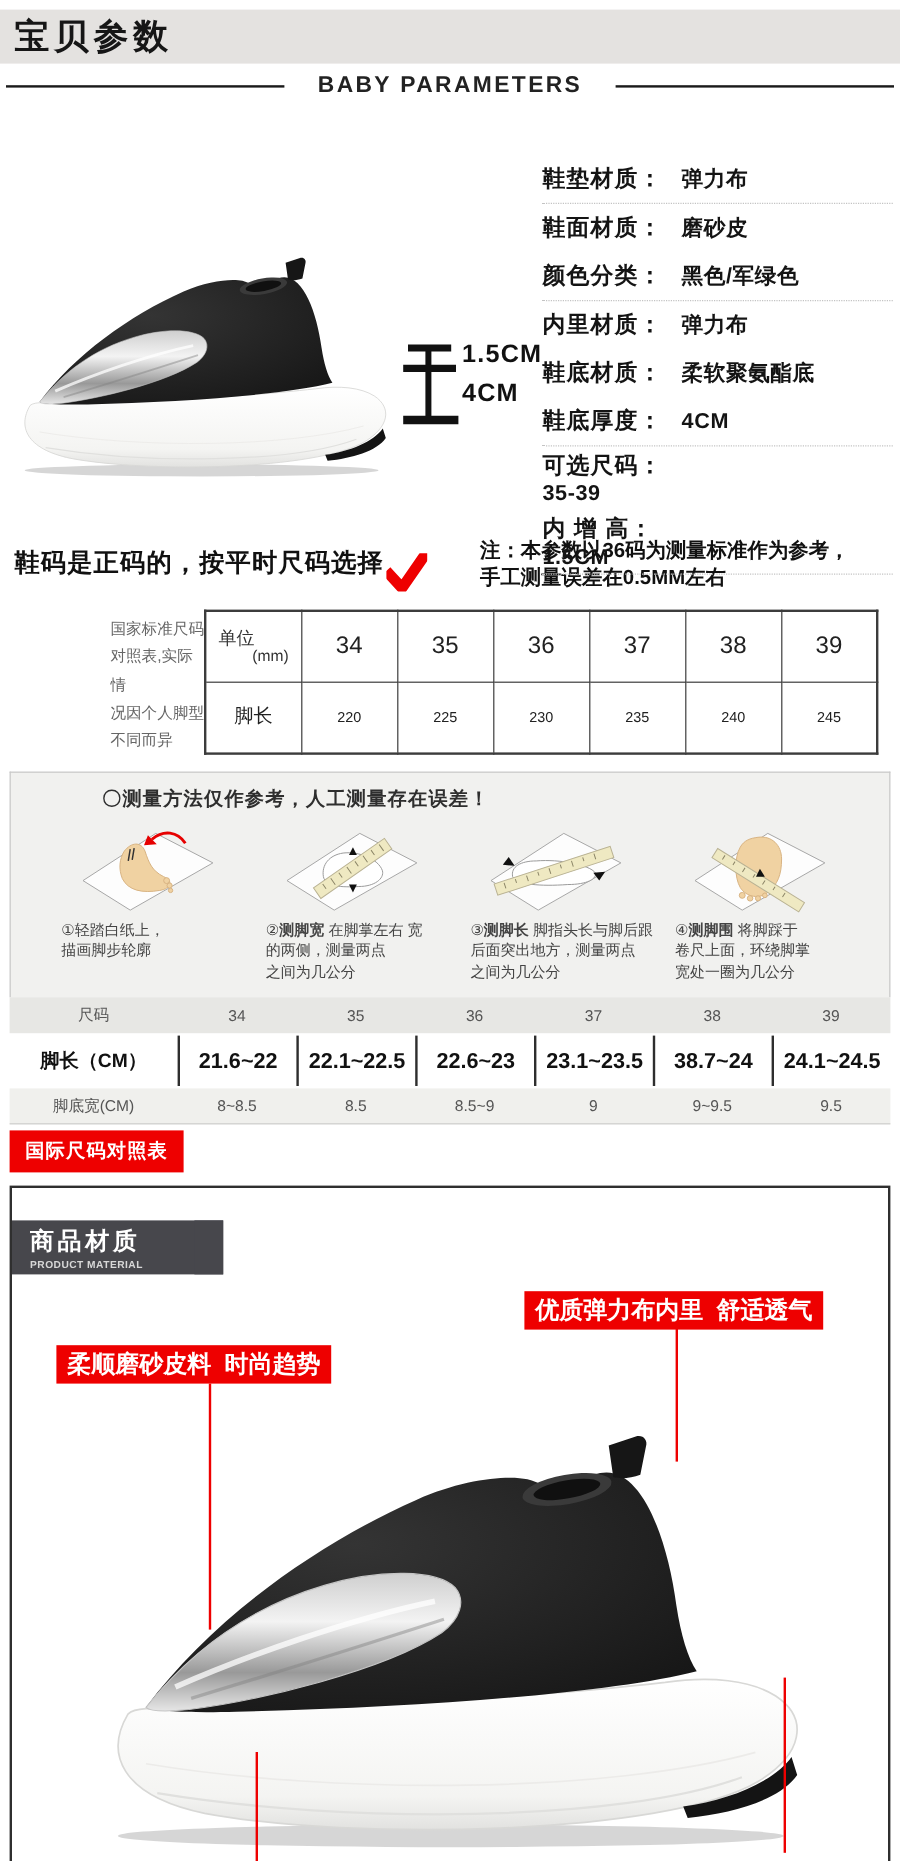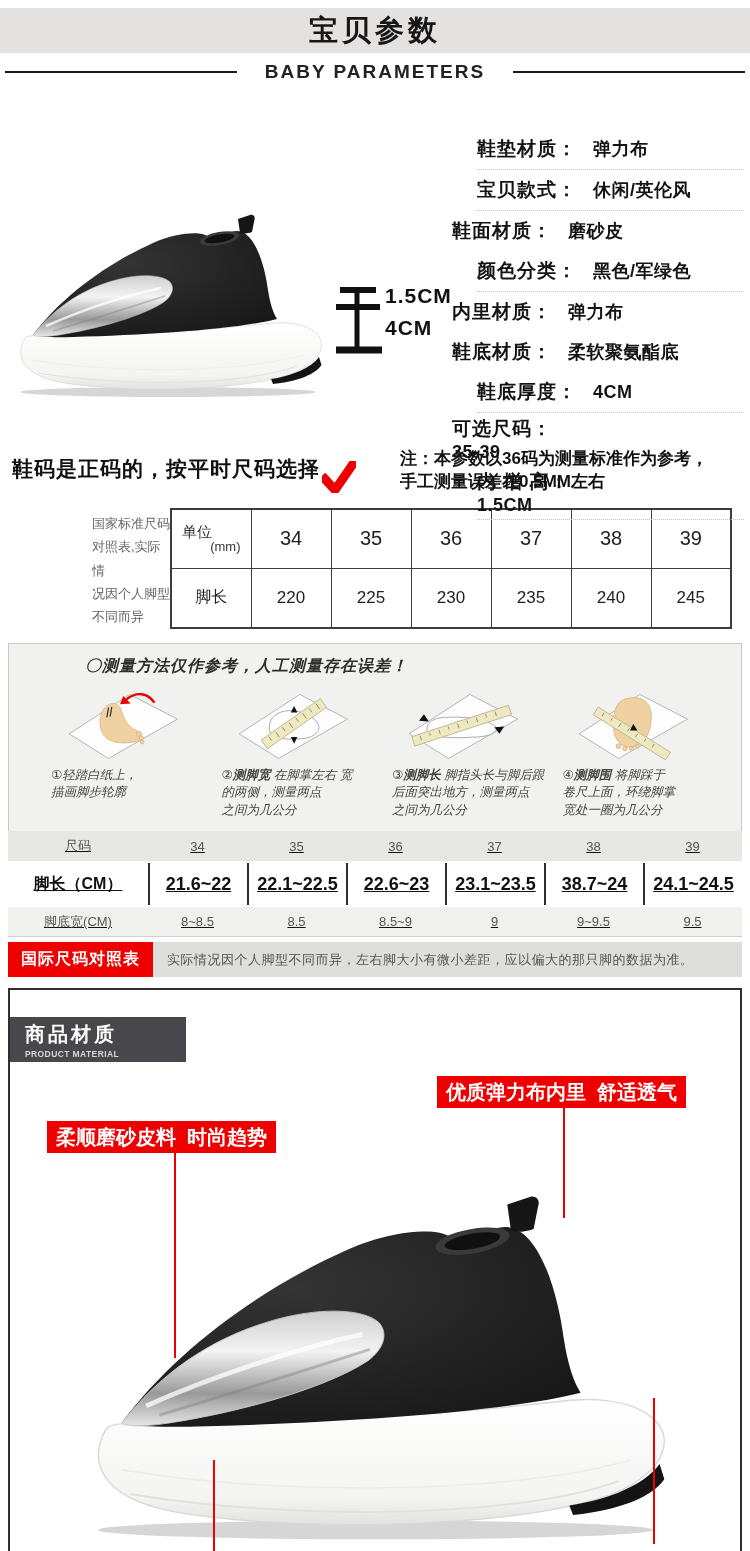"宝贝参数" .hdr-bar { justify-content: center -> flex-start; padding-left: none -> 12px }
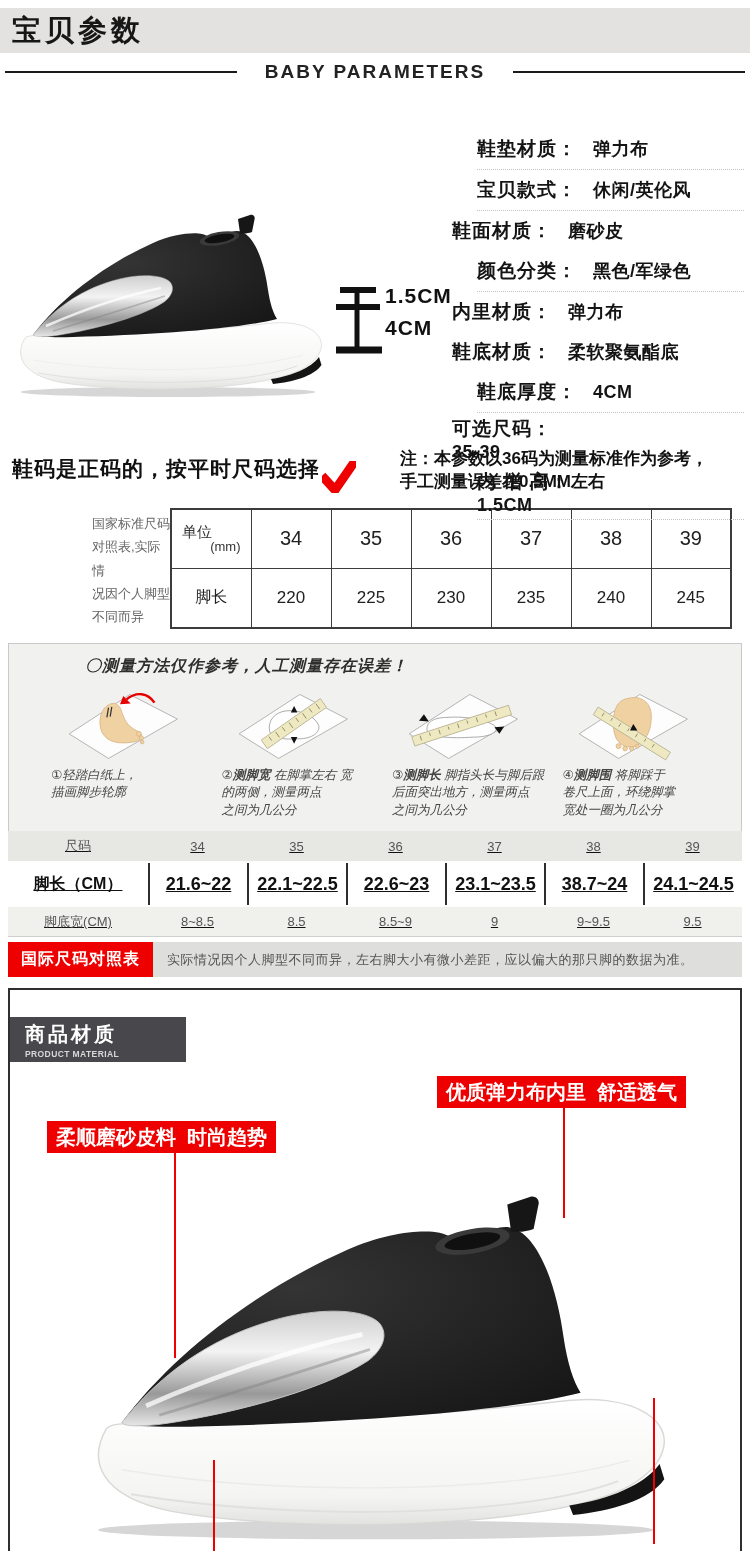"鞋垫材质：" .prow.sep { margin-left: 25px -> none }
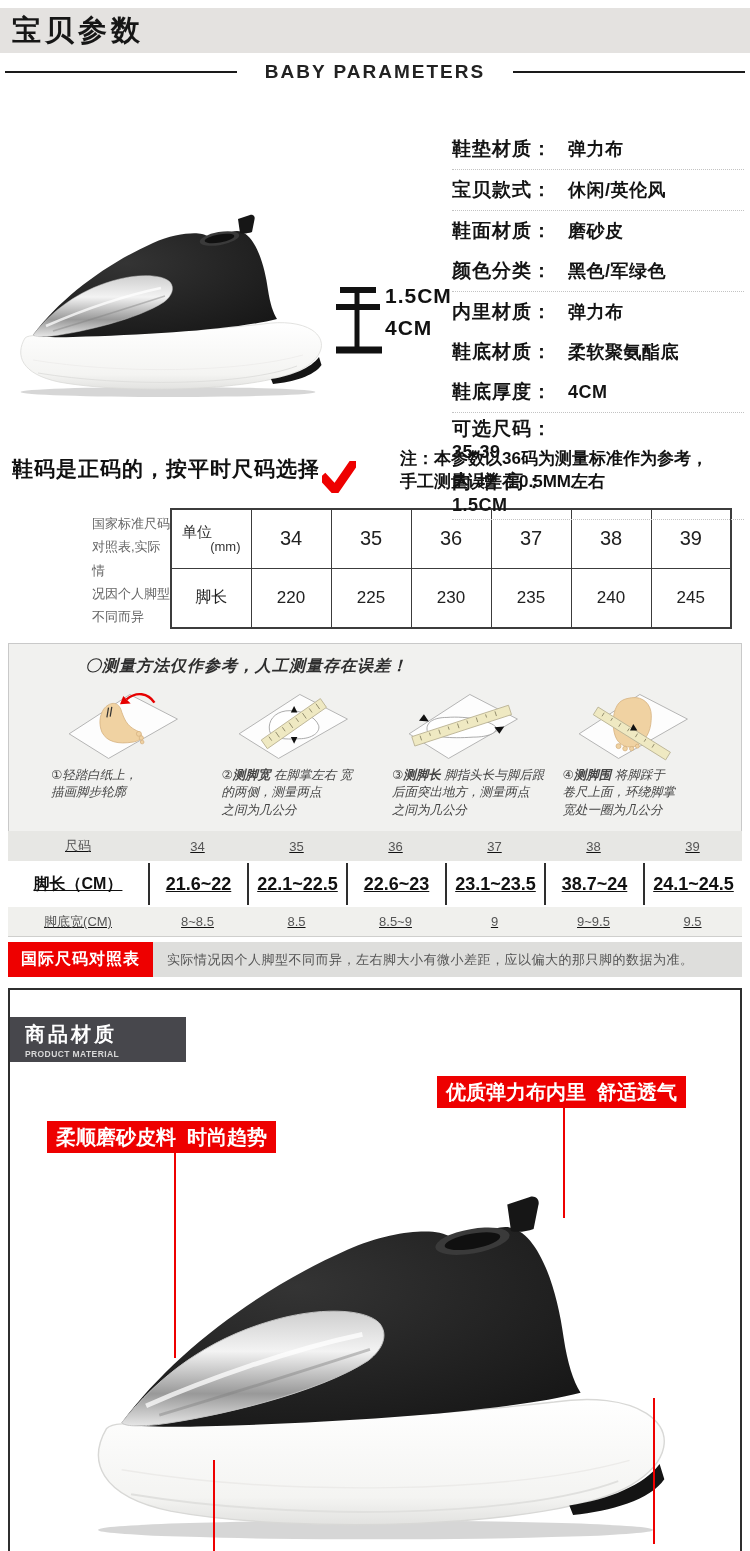"宝贝款式：" div.prow { html: <div> <span>宝贝款式：</span> <span>休闲/英伦风</span> </div> -> none }
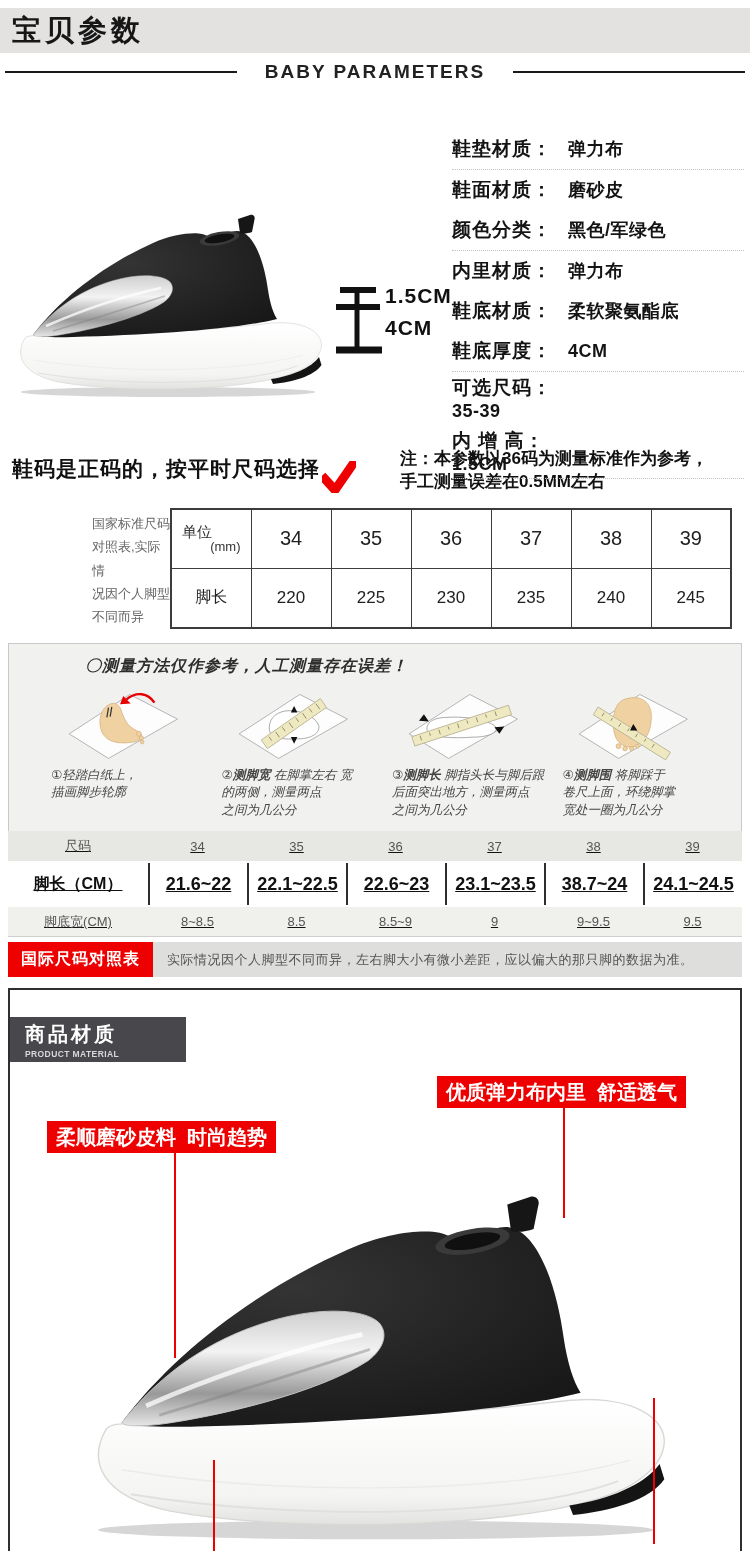"220" .tbl1 .cv { font-size: 17px -> 12px }
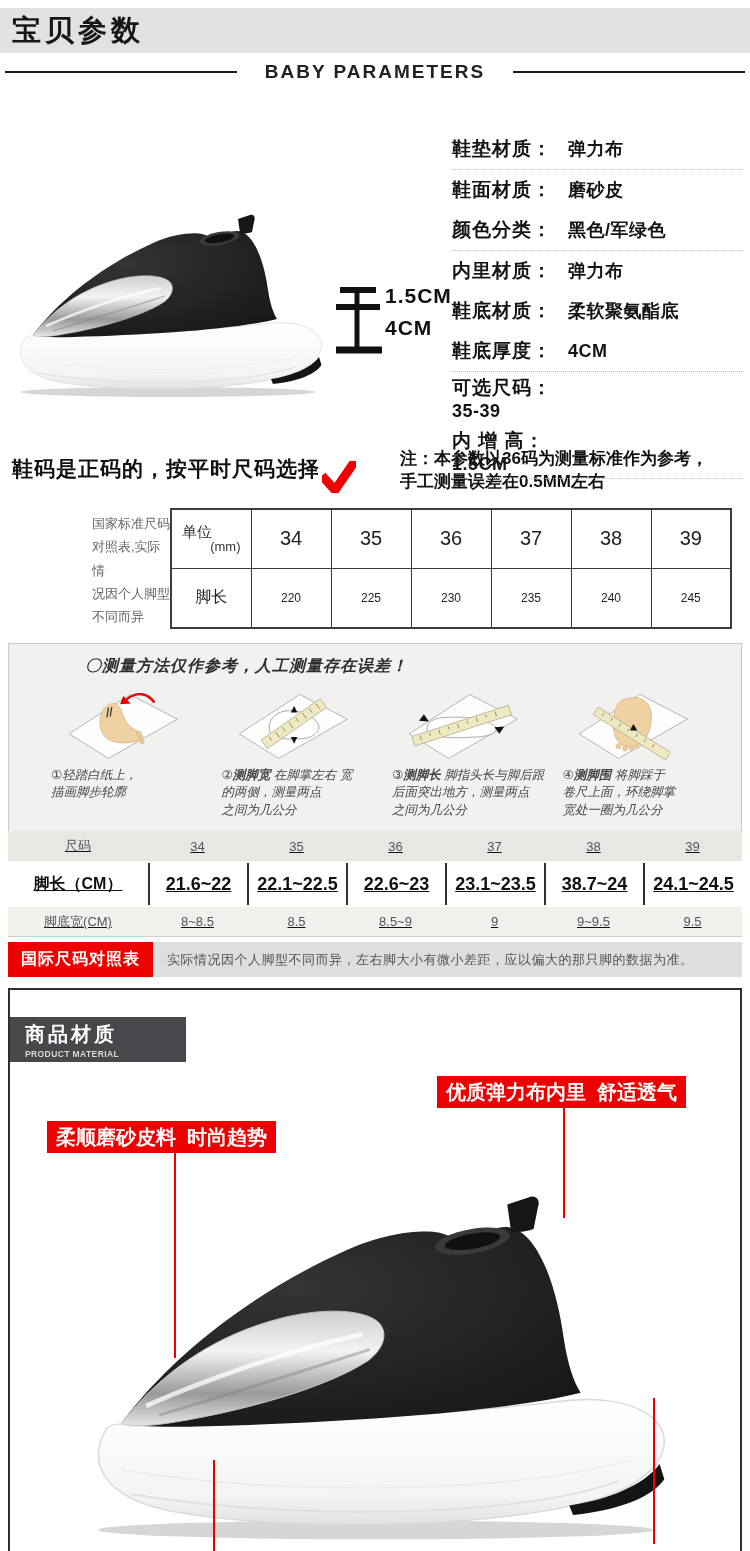"〇测量方法仅作参考，人工测量存在误差！" .mbox { font-style: italic -> none }
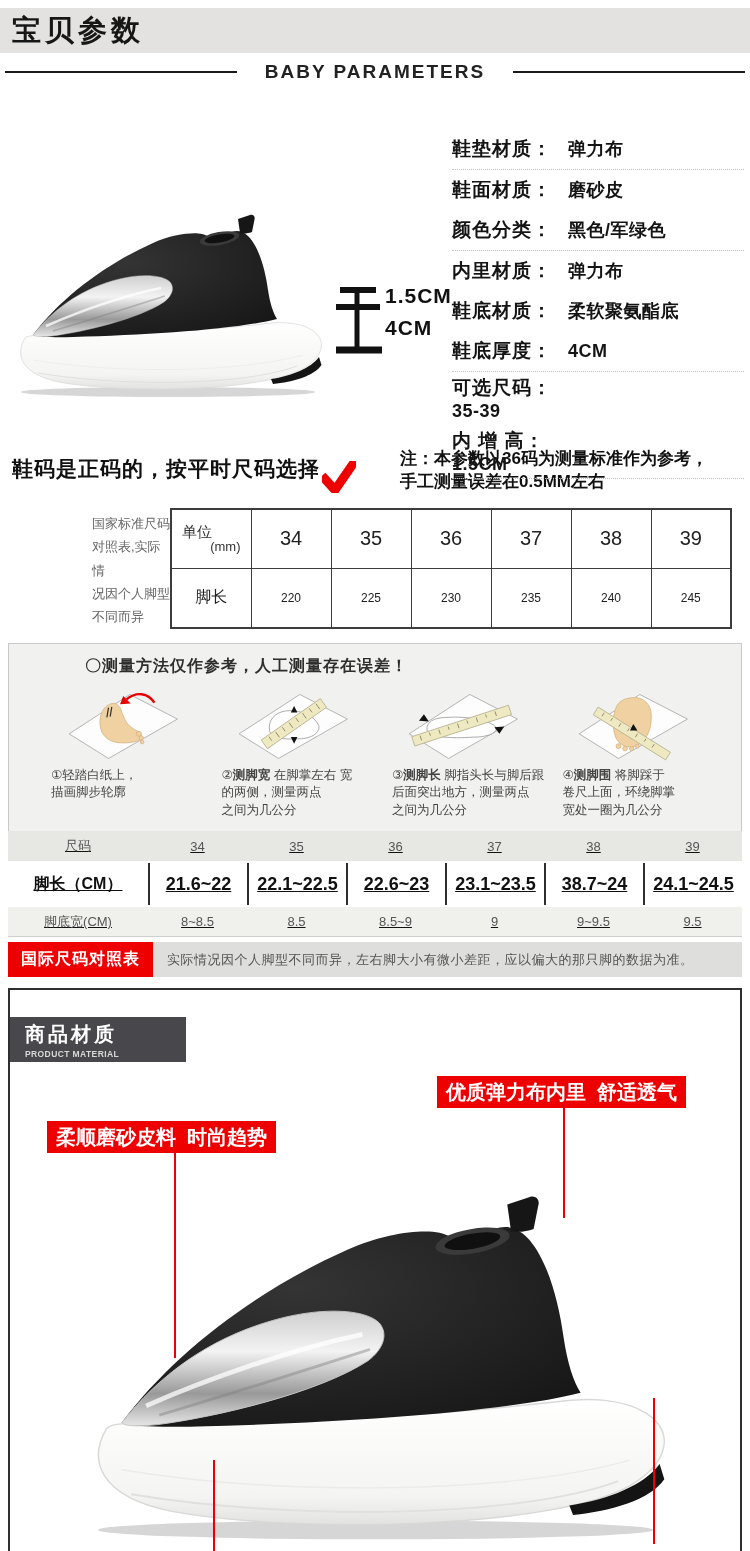"尺码" .mtbl { text-decoration: underline -> none }
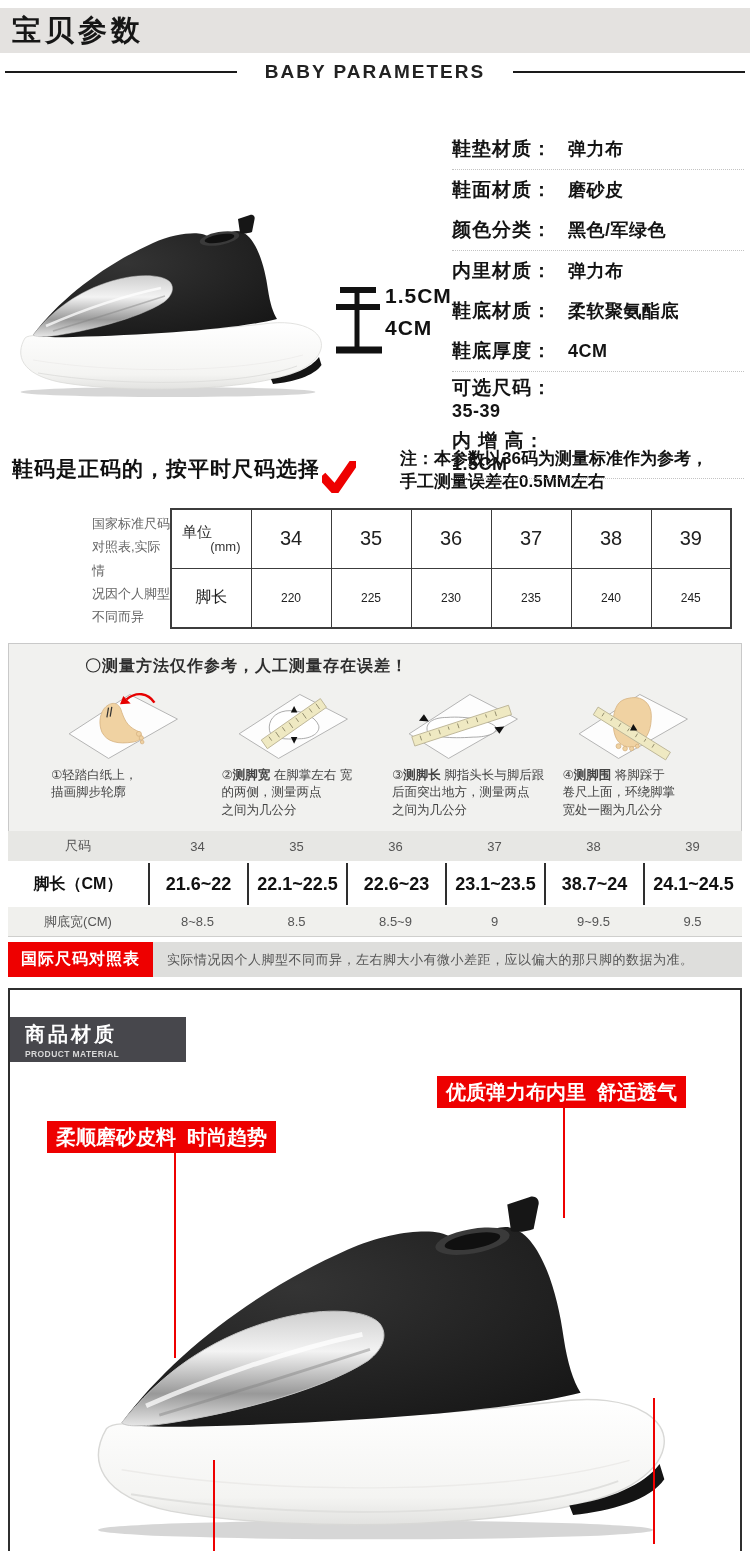"实际情况因个人脚型不同而异，左右脚大小有微小差距，应以偏大的那只脚的数据为准。" div.intl-bar { html: <div>实际情况因个人脚型不同而异，左右脚大小有微小差距，应以偏大的那只脚的数据为准。</div> -> none }
